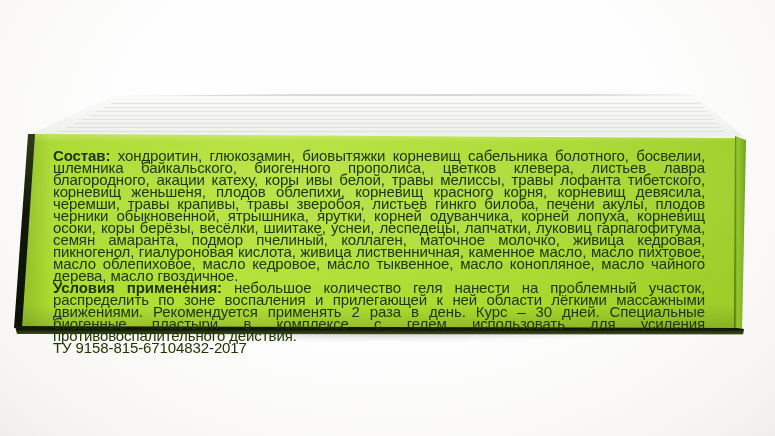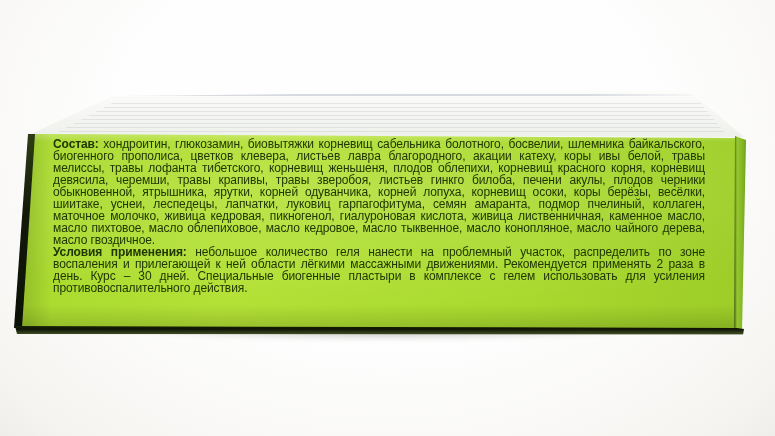"Состав: хондроитин, глюкозамин," .label-text { font-size: 12px -> 15px; top: 138px -> 150px }
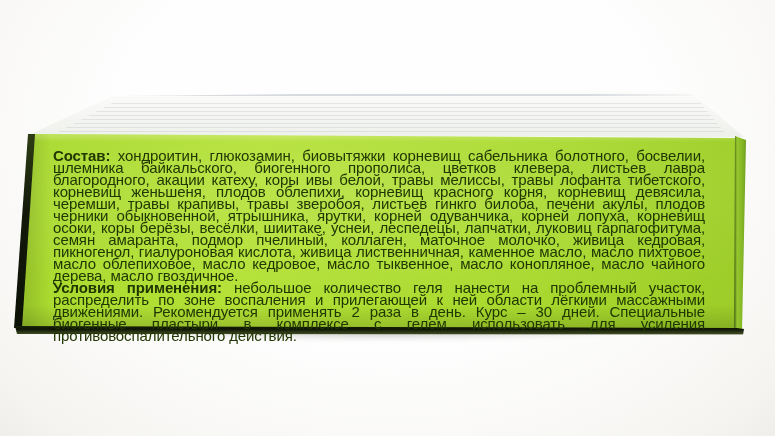"ТУ 9158-815-67104832-2017" p { html: none -> <p><span>ТУ 9158-815-67104832-2017</span></p> }
